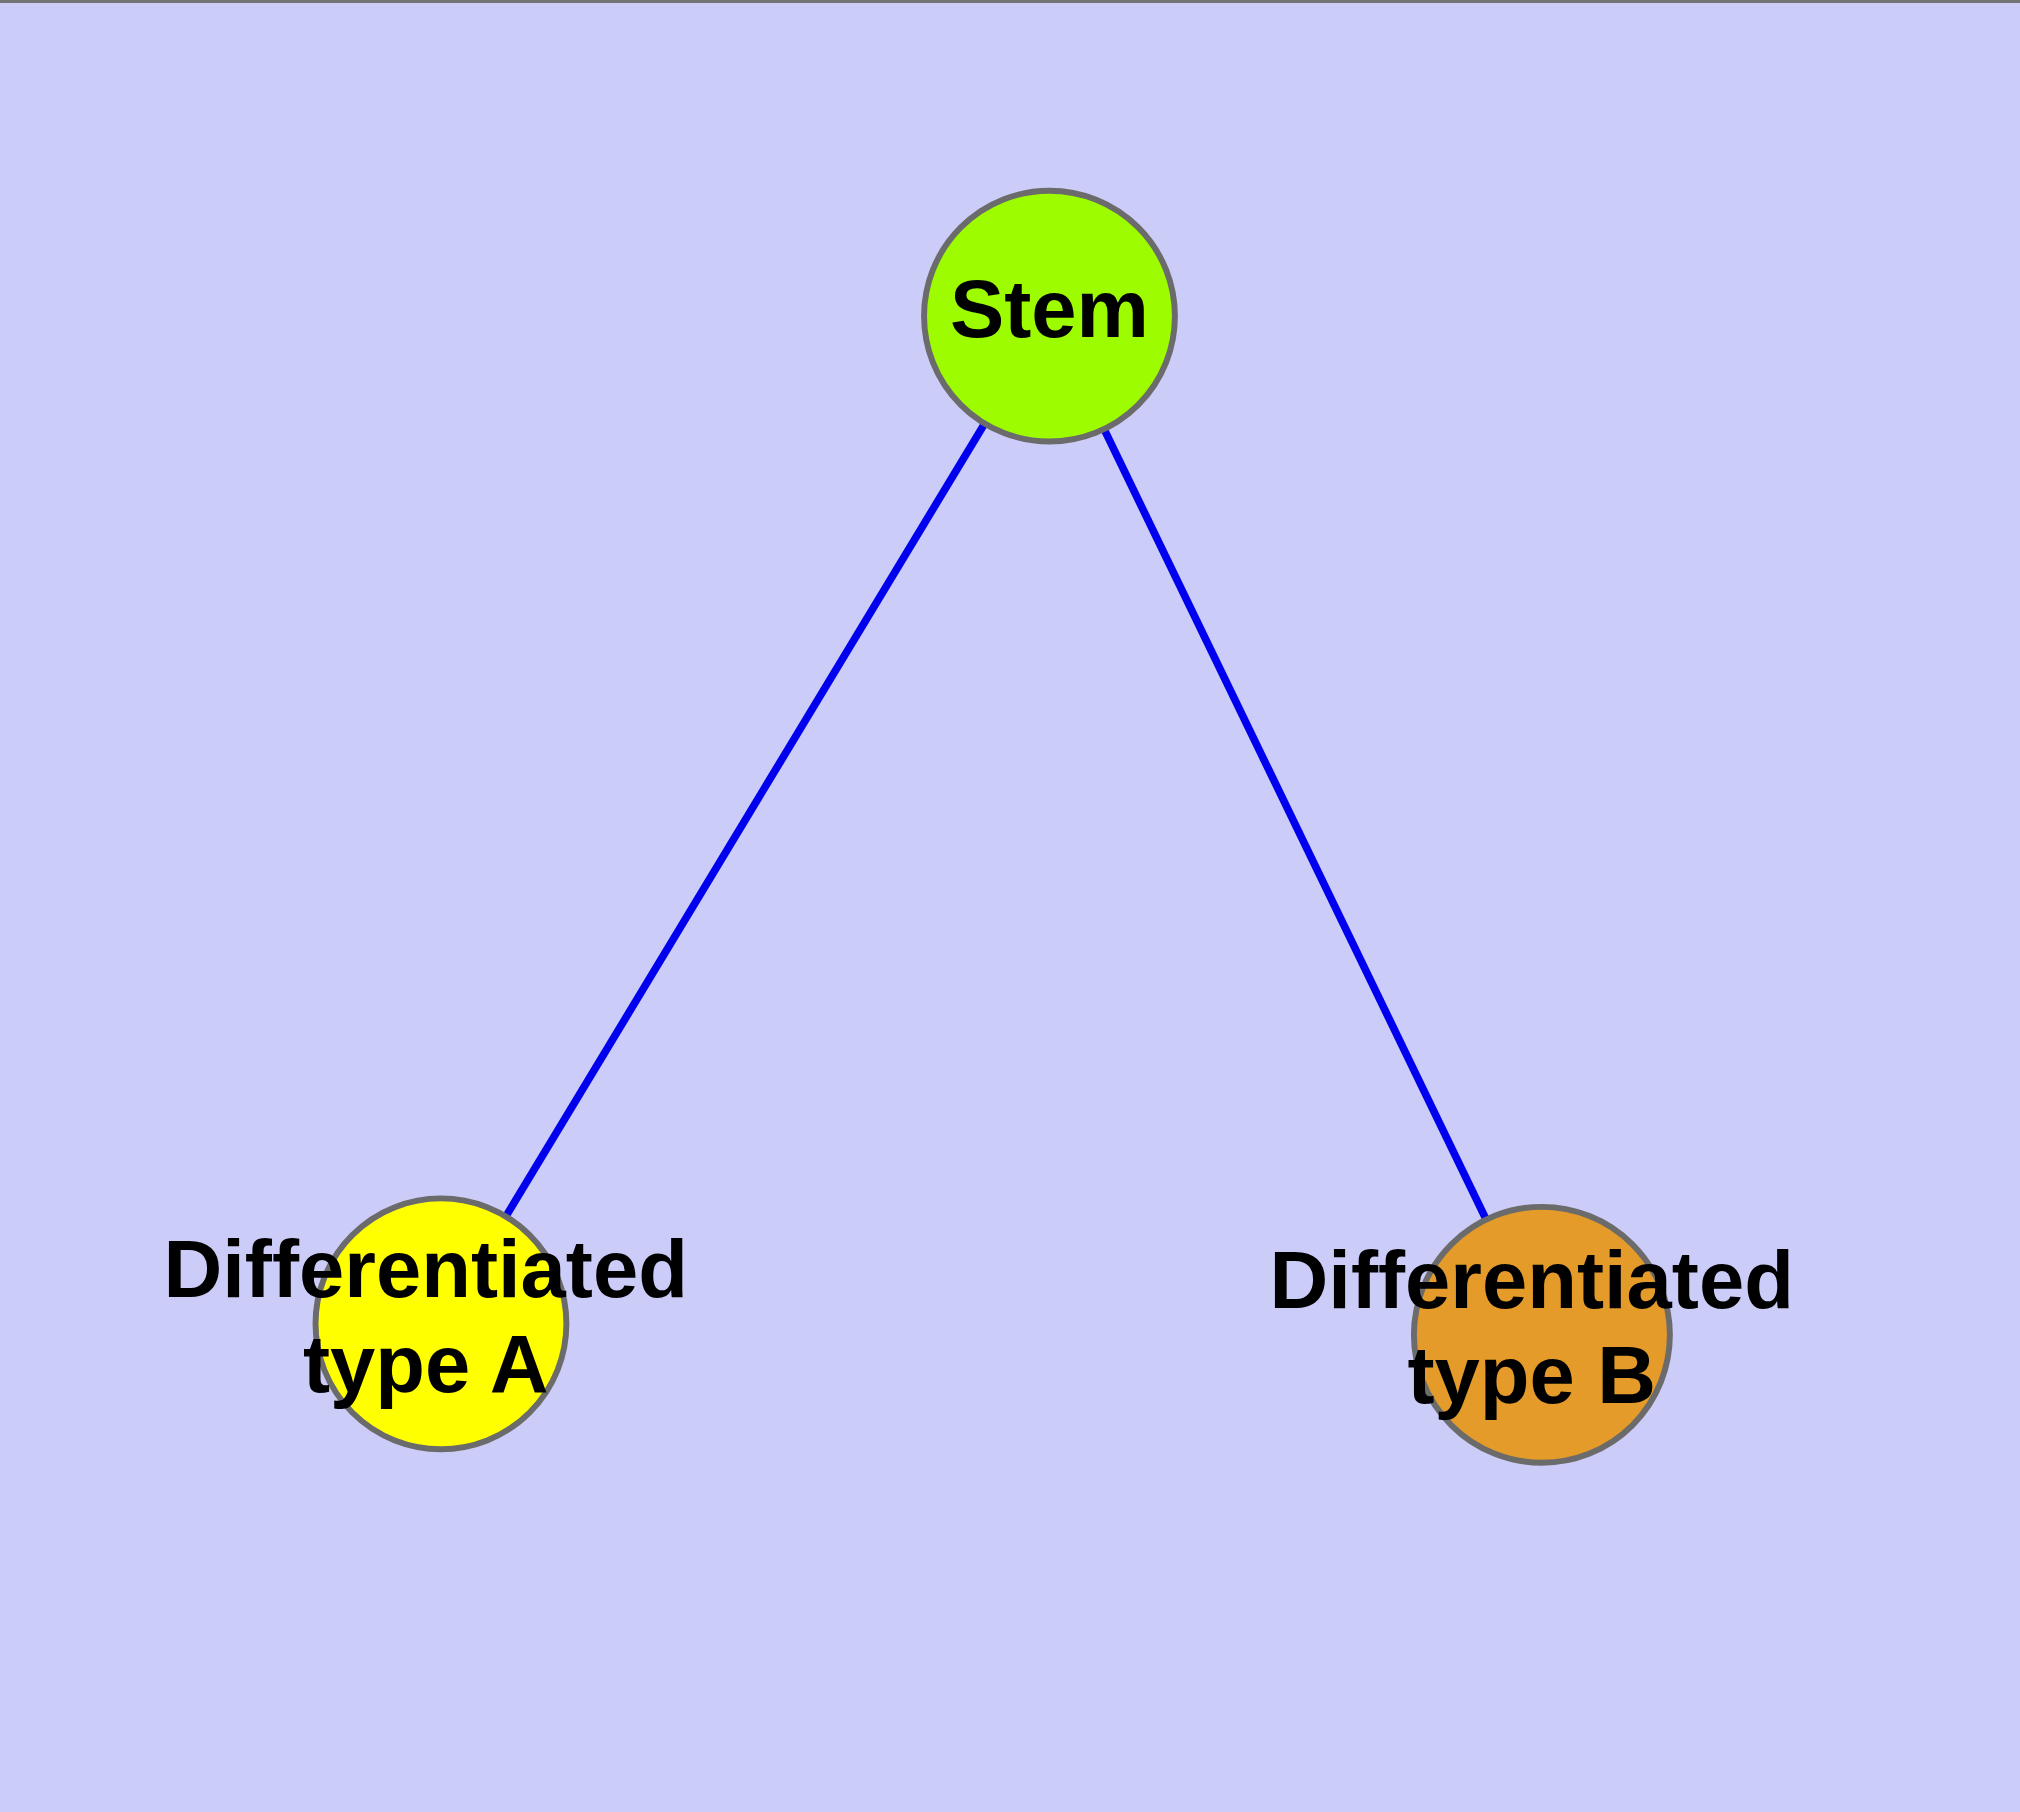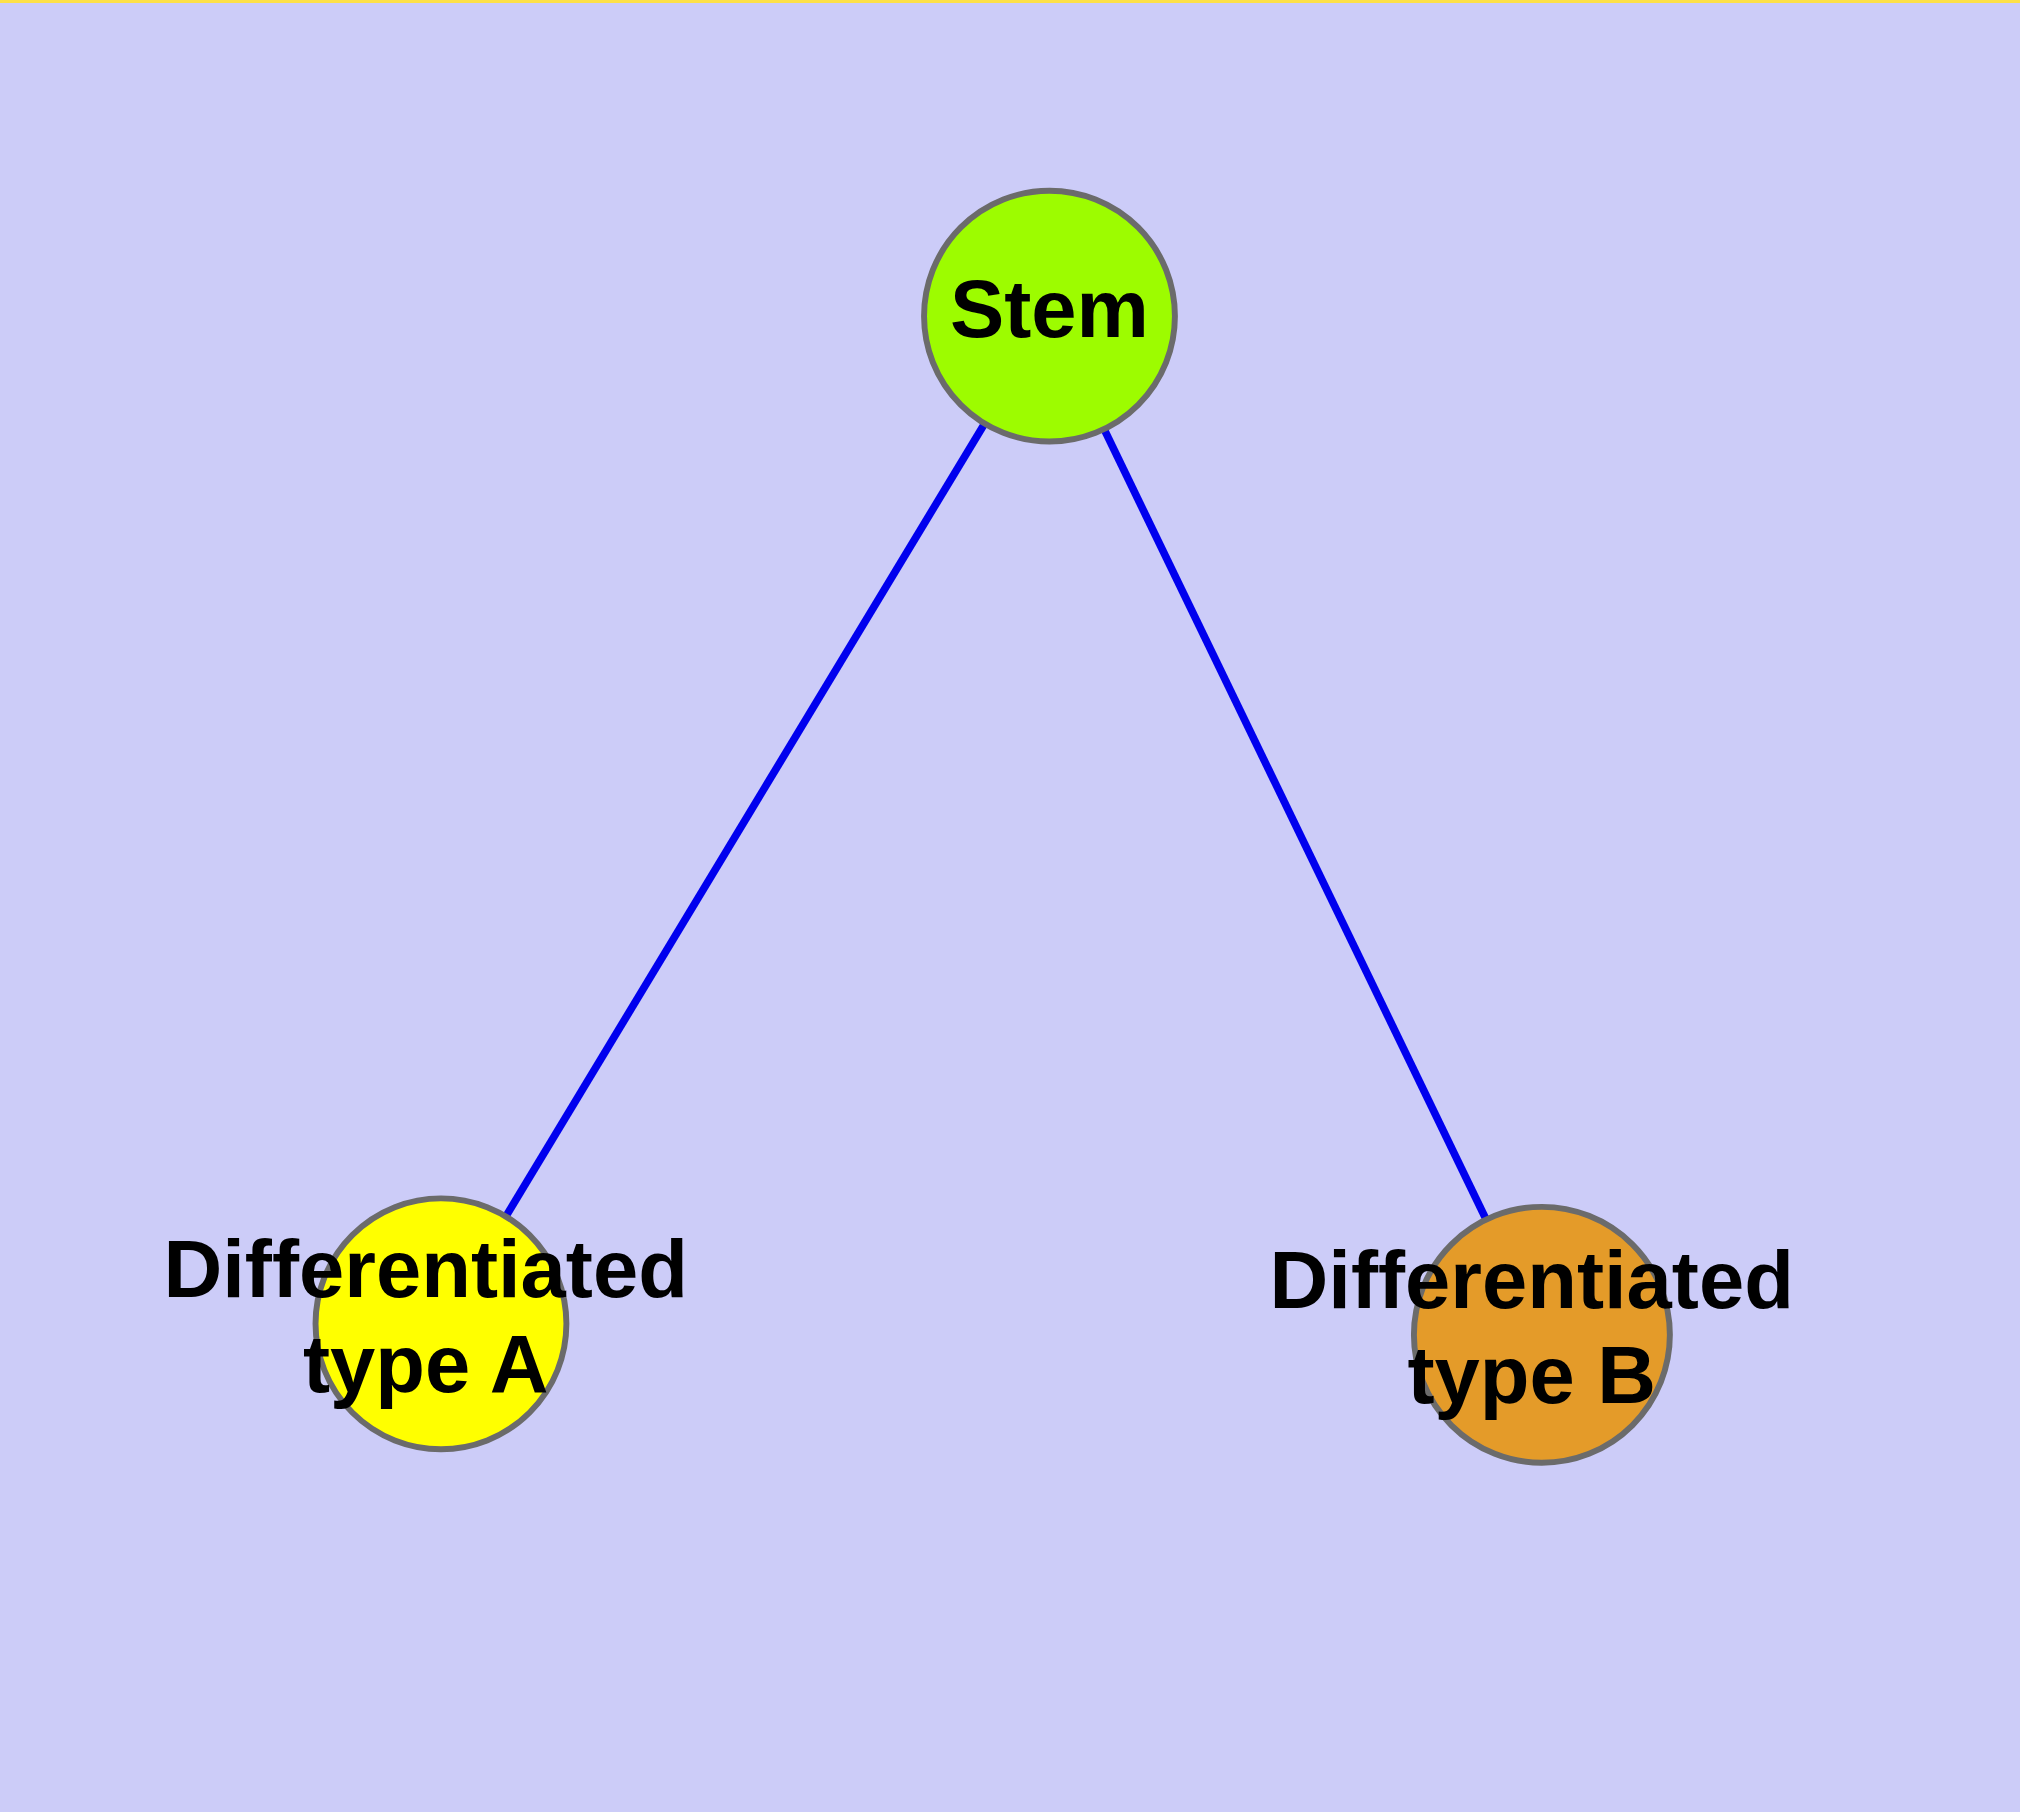"Stem" #canvas { background: #fde047 -> #737373 }
